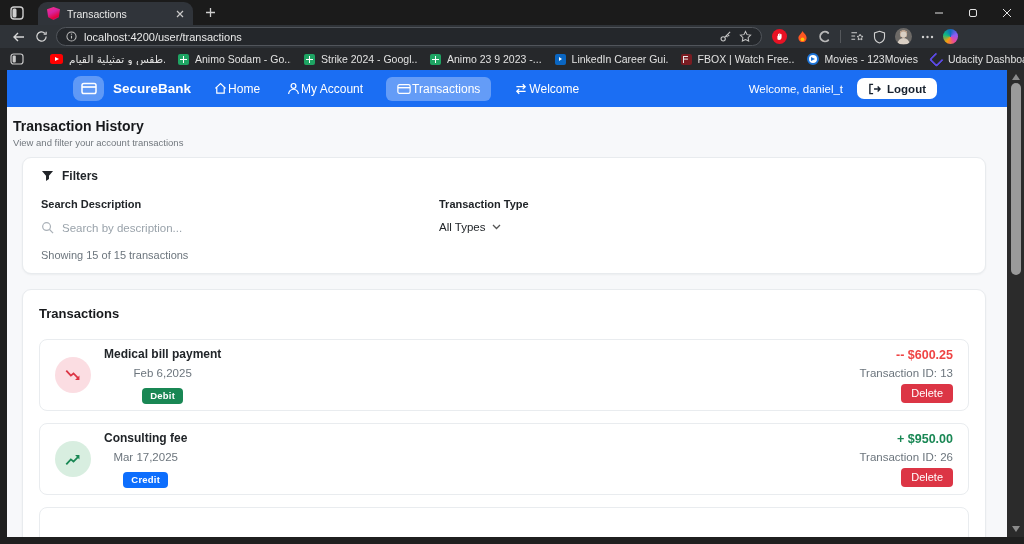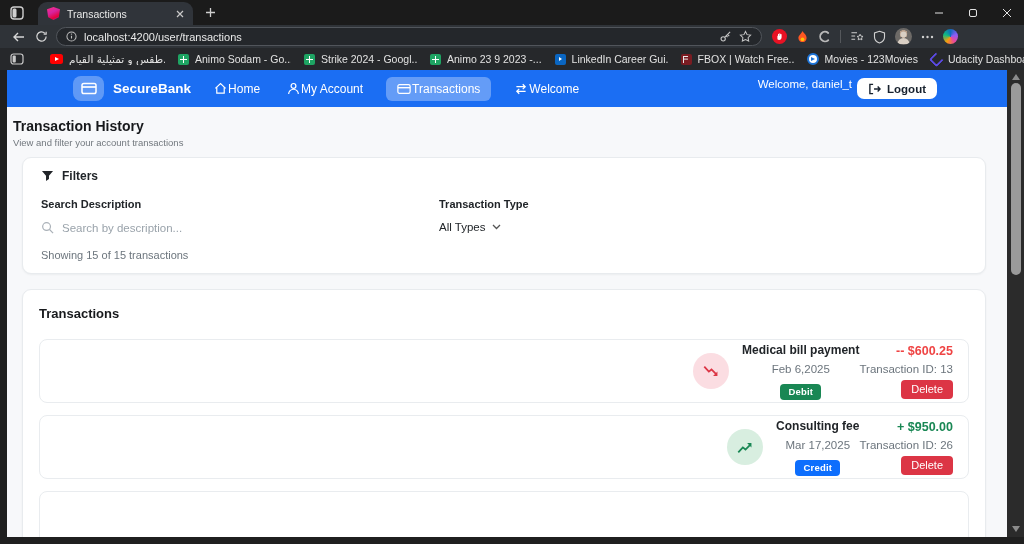"Welcome, daniel_t" .nav-right { align-items: none -> center; gap: 5px -> 14px }
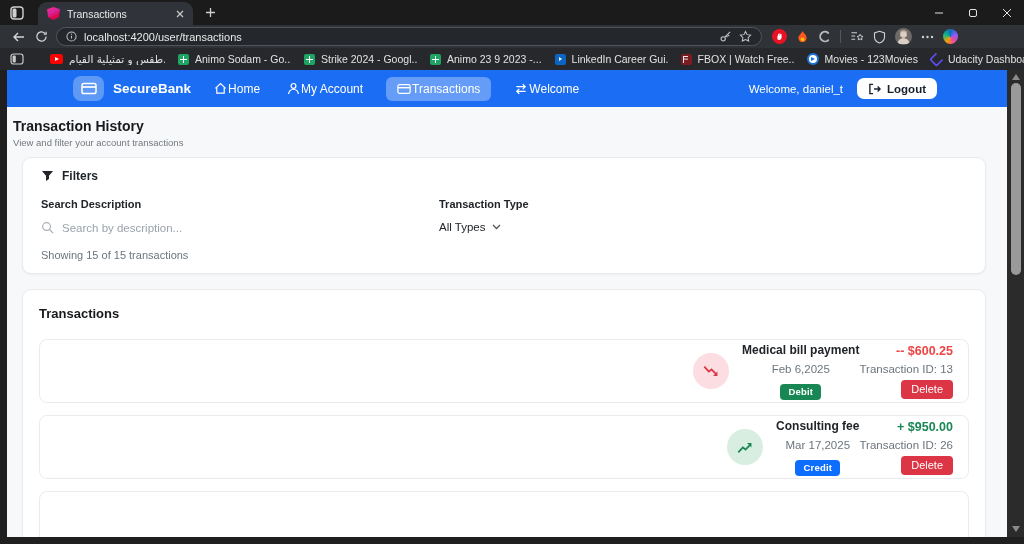"Medical bill payment" .txrow { height: 64px -> 72px; justify-content: flex-end -> space-between }
